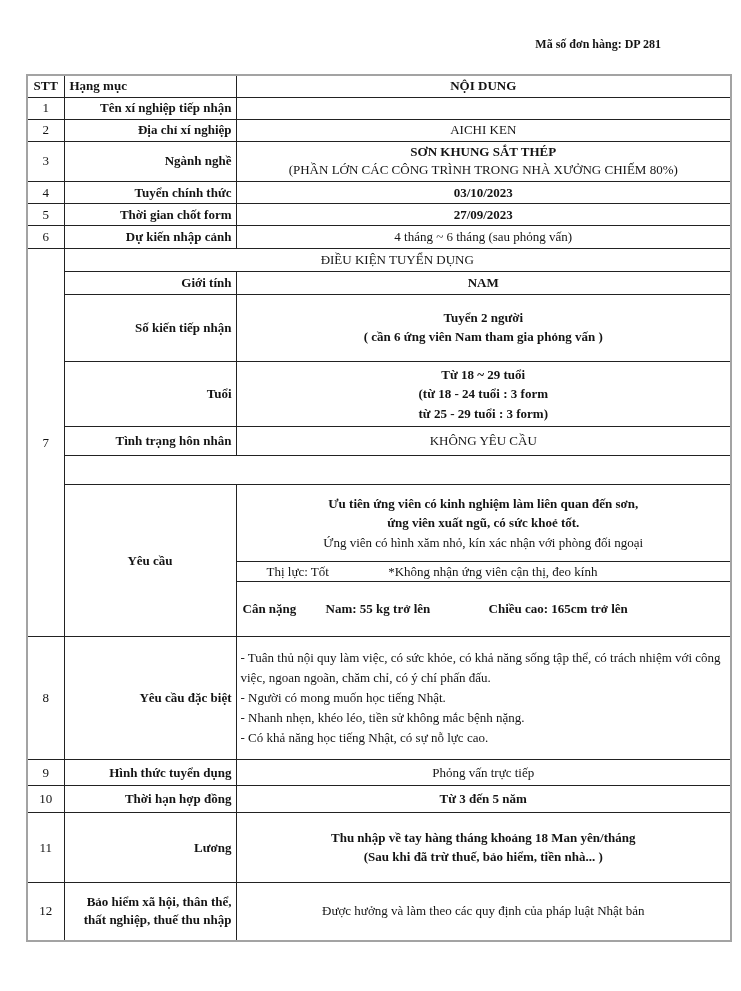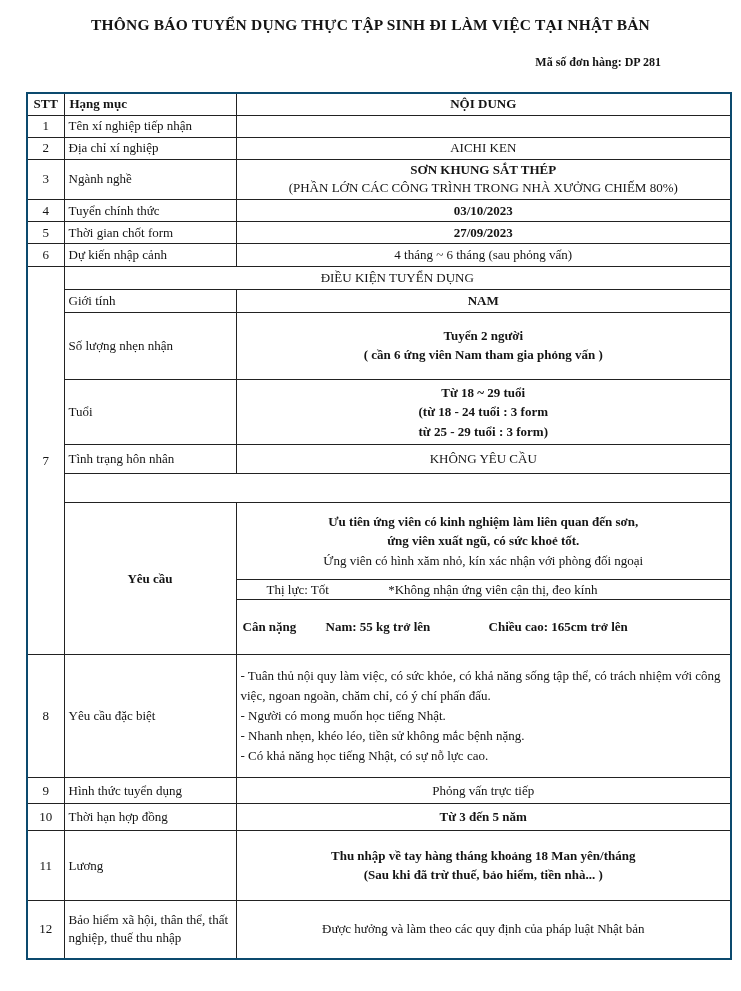"THÔNG BÁO TUYỂN DỤNG THỰC" div.doc-title { html: <div>THÔNG BÁO TUYỂN DỤNG THỰC TẬP SINH ĐI LÀM VIỆC TẠI NHẬT BẢN</div> -> none }
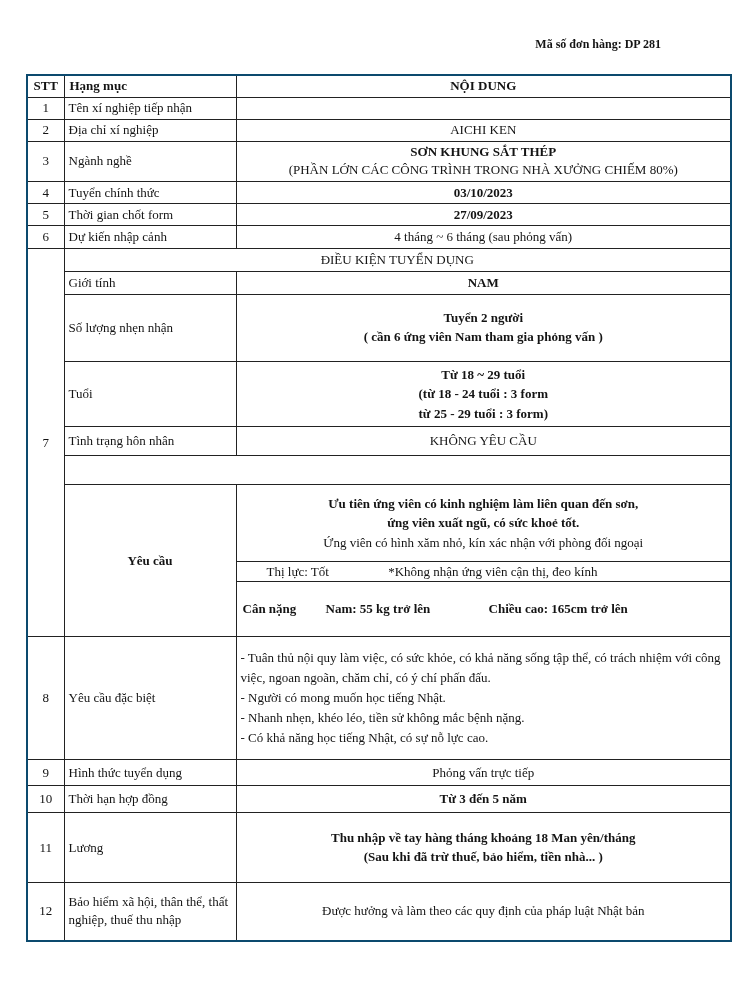"STT" table.doc-table { border: 2px solid #0c4a6e -> 2px solid #a3a3a3 }
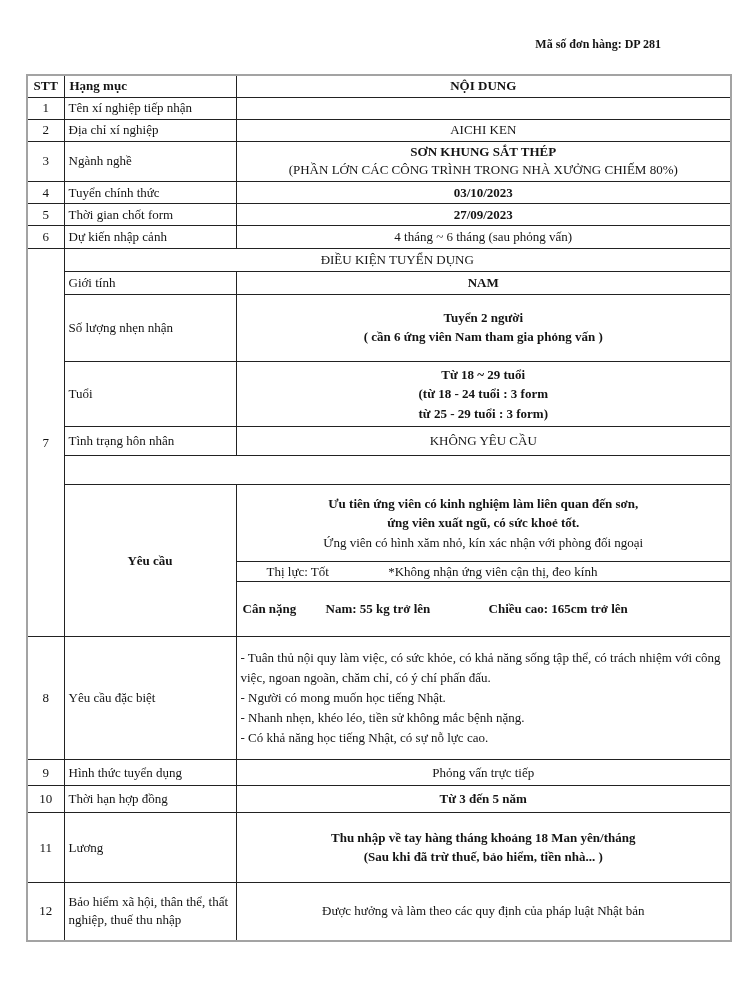"Tên xí nghiệp tiếp nhận" .lbl { font-weight: normal -> bold; text-align: left -> right }
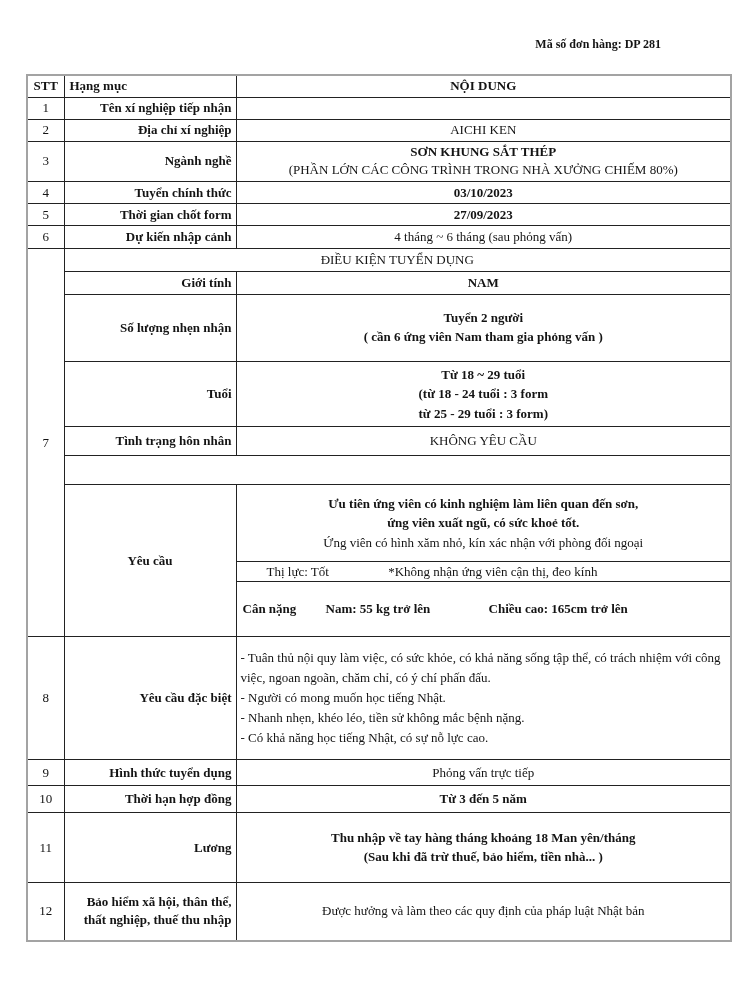"Số lượng nhẹn nhận" td.lbl { text: lượng nhẹn -> kiến tiếp }
